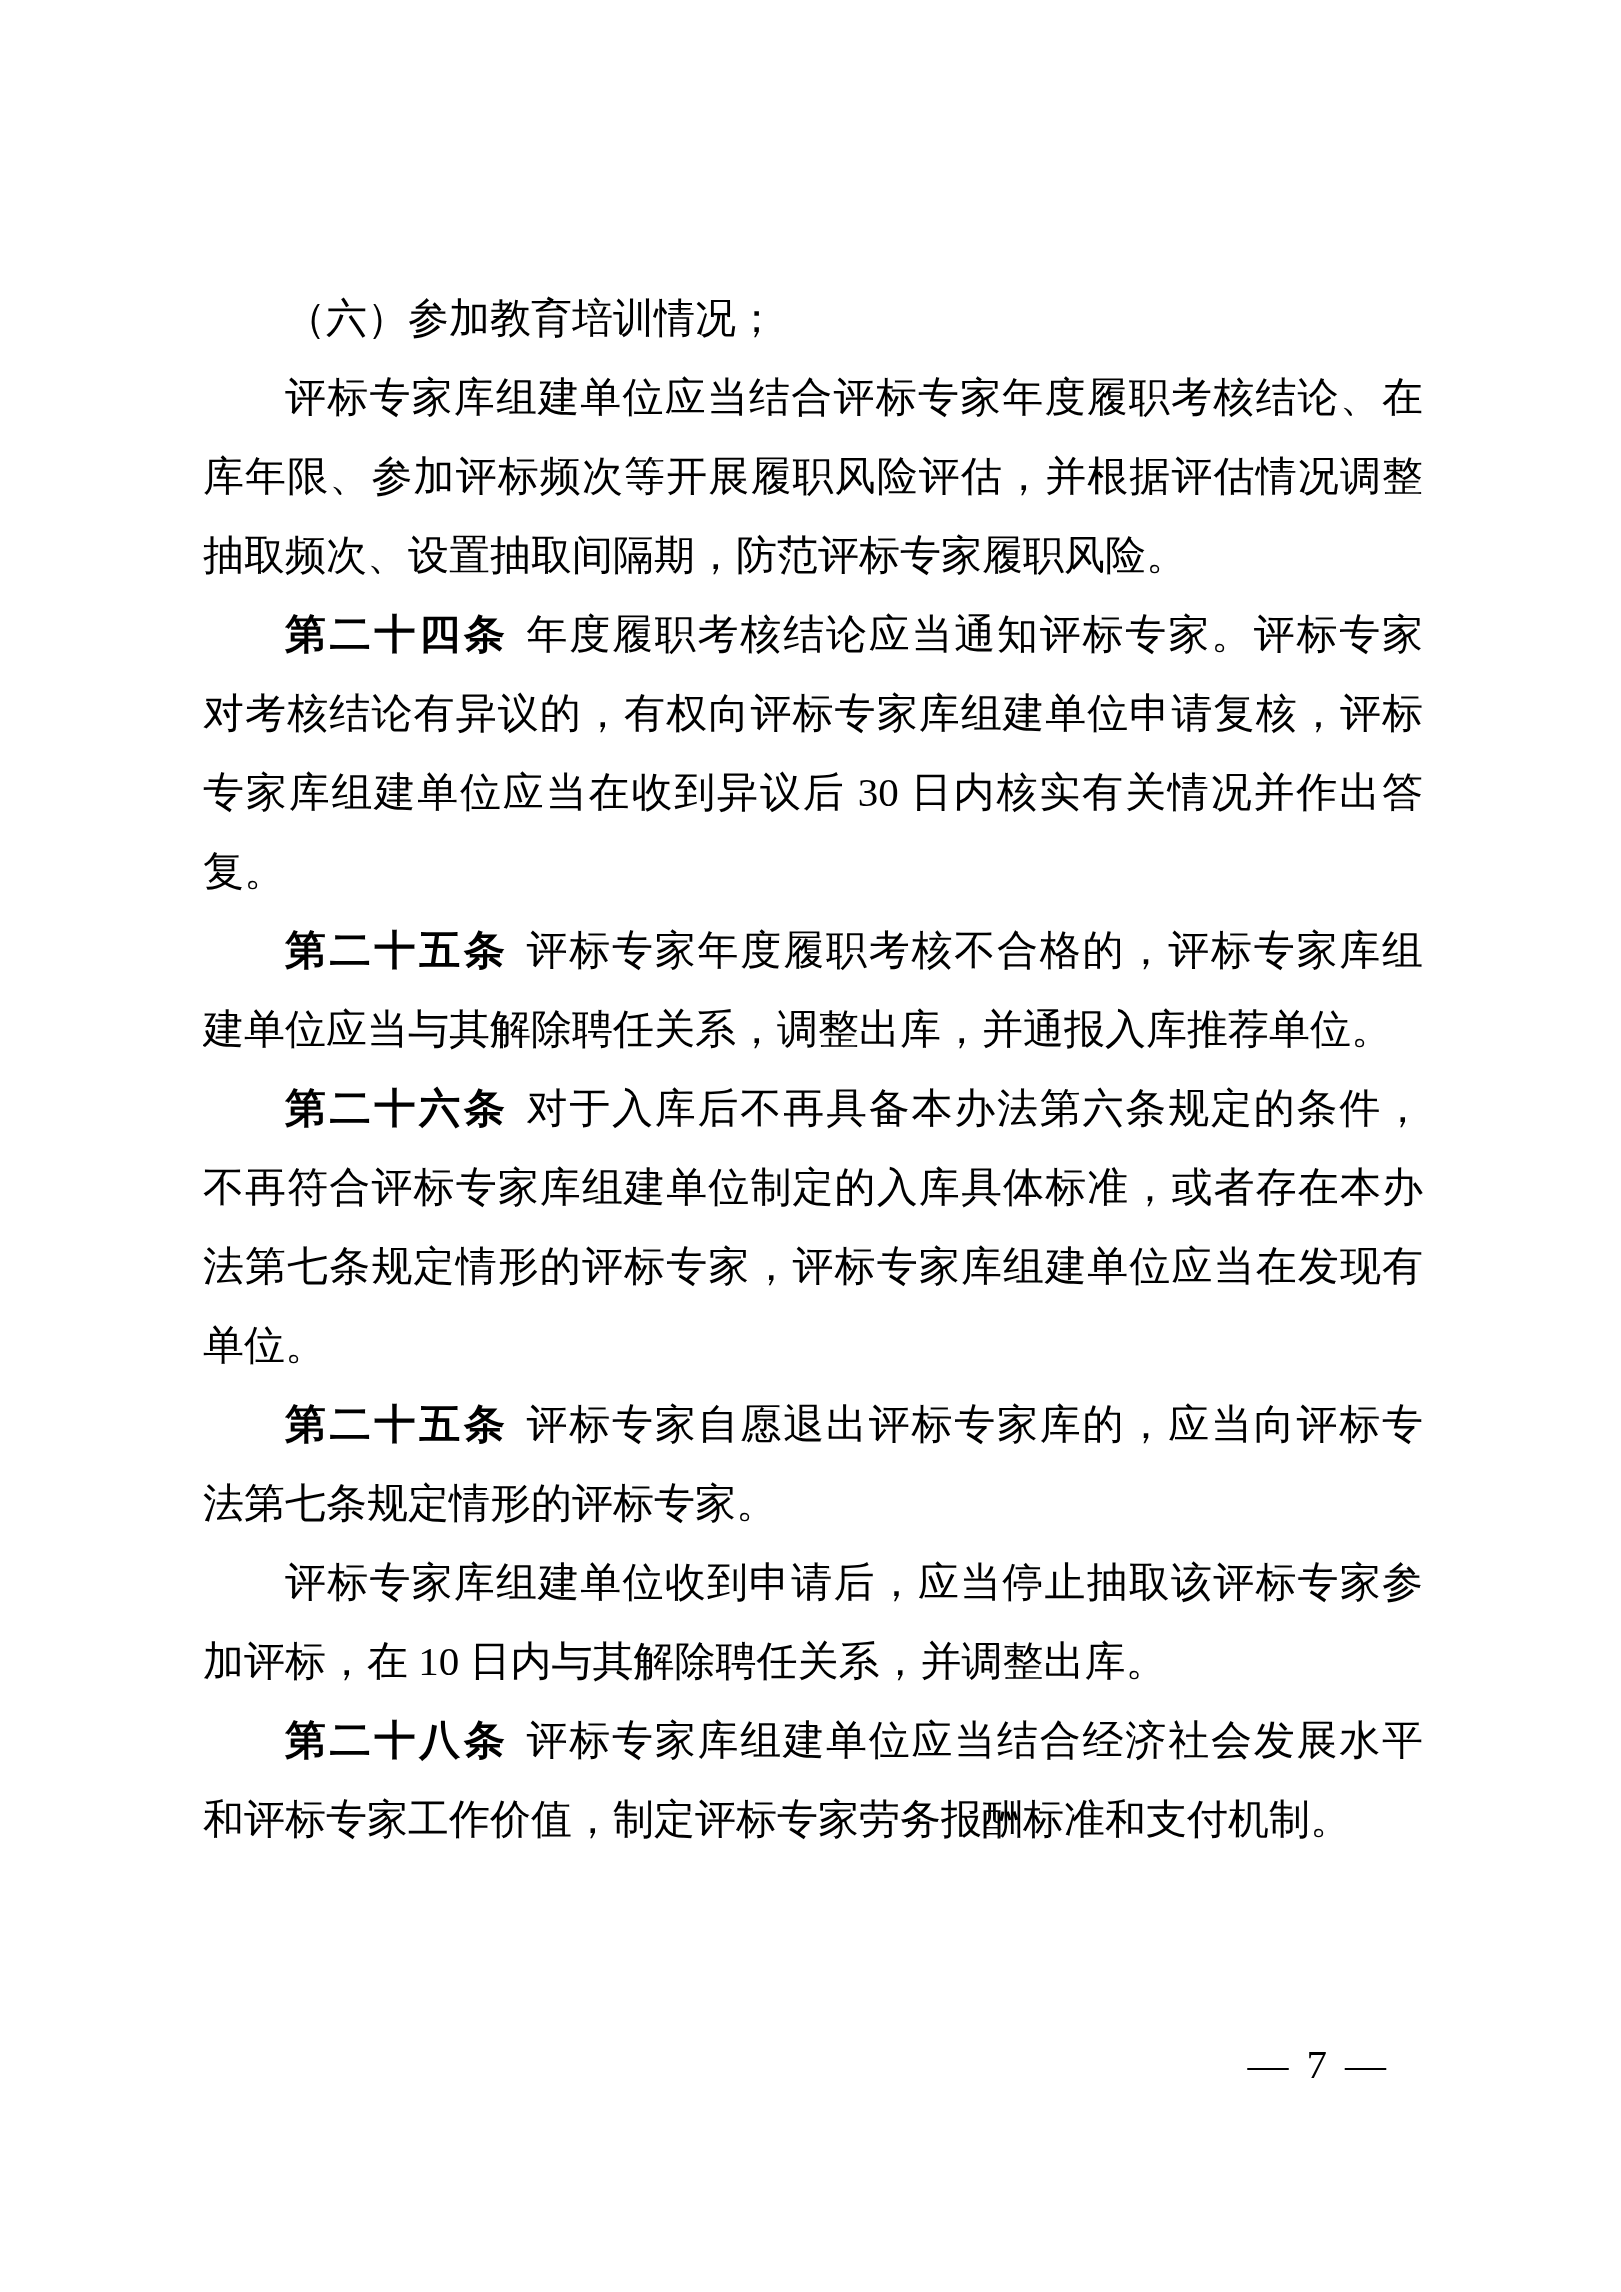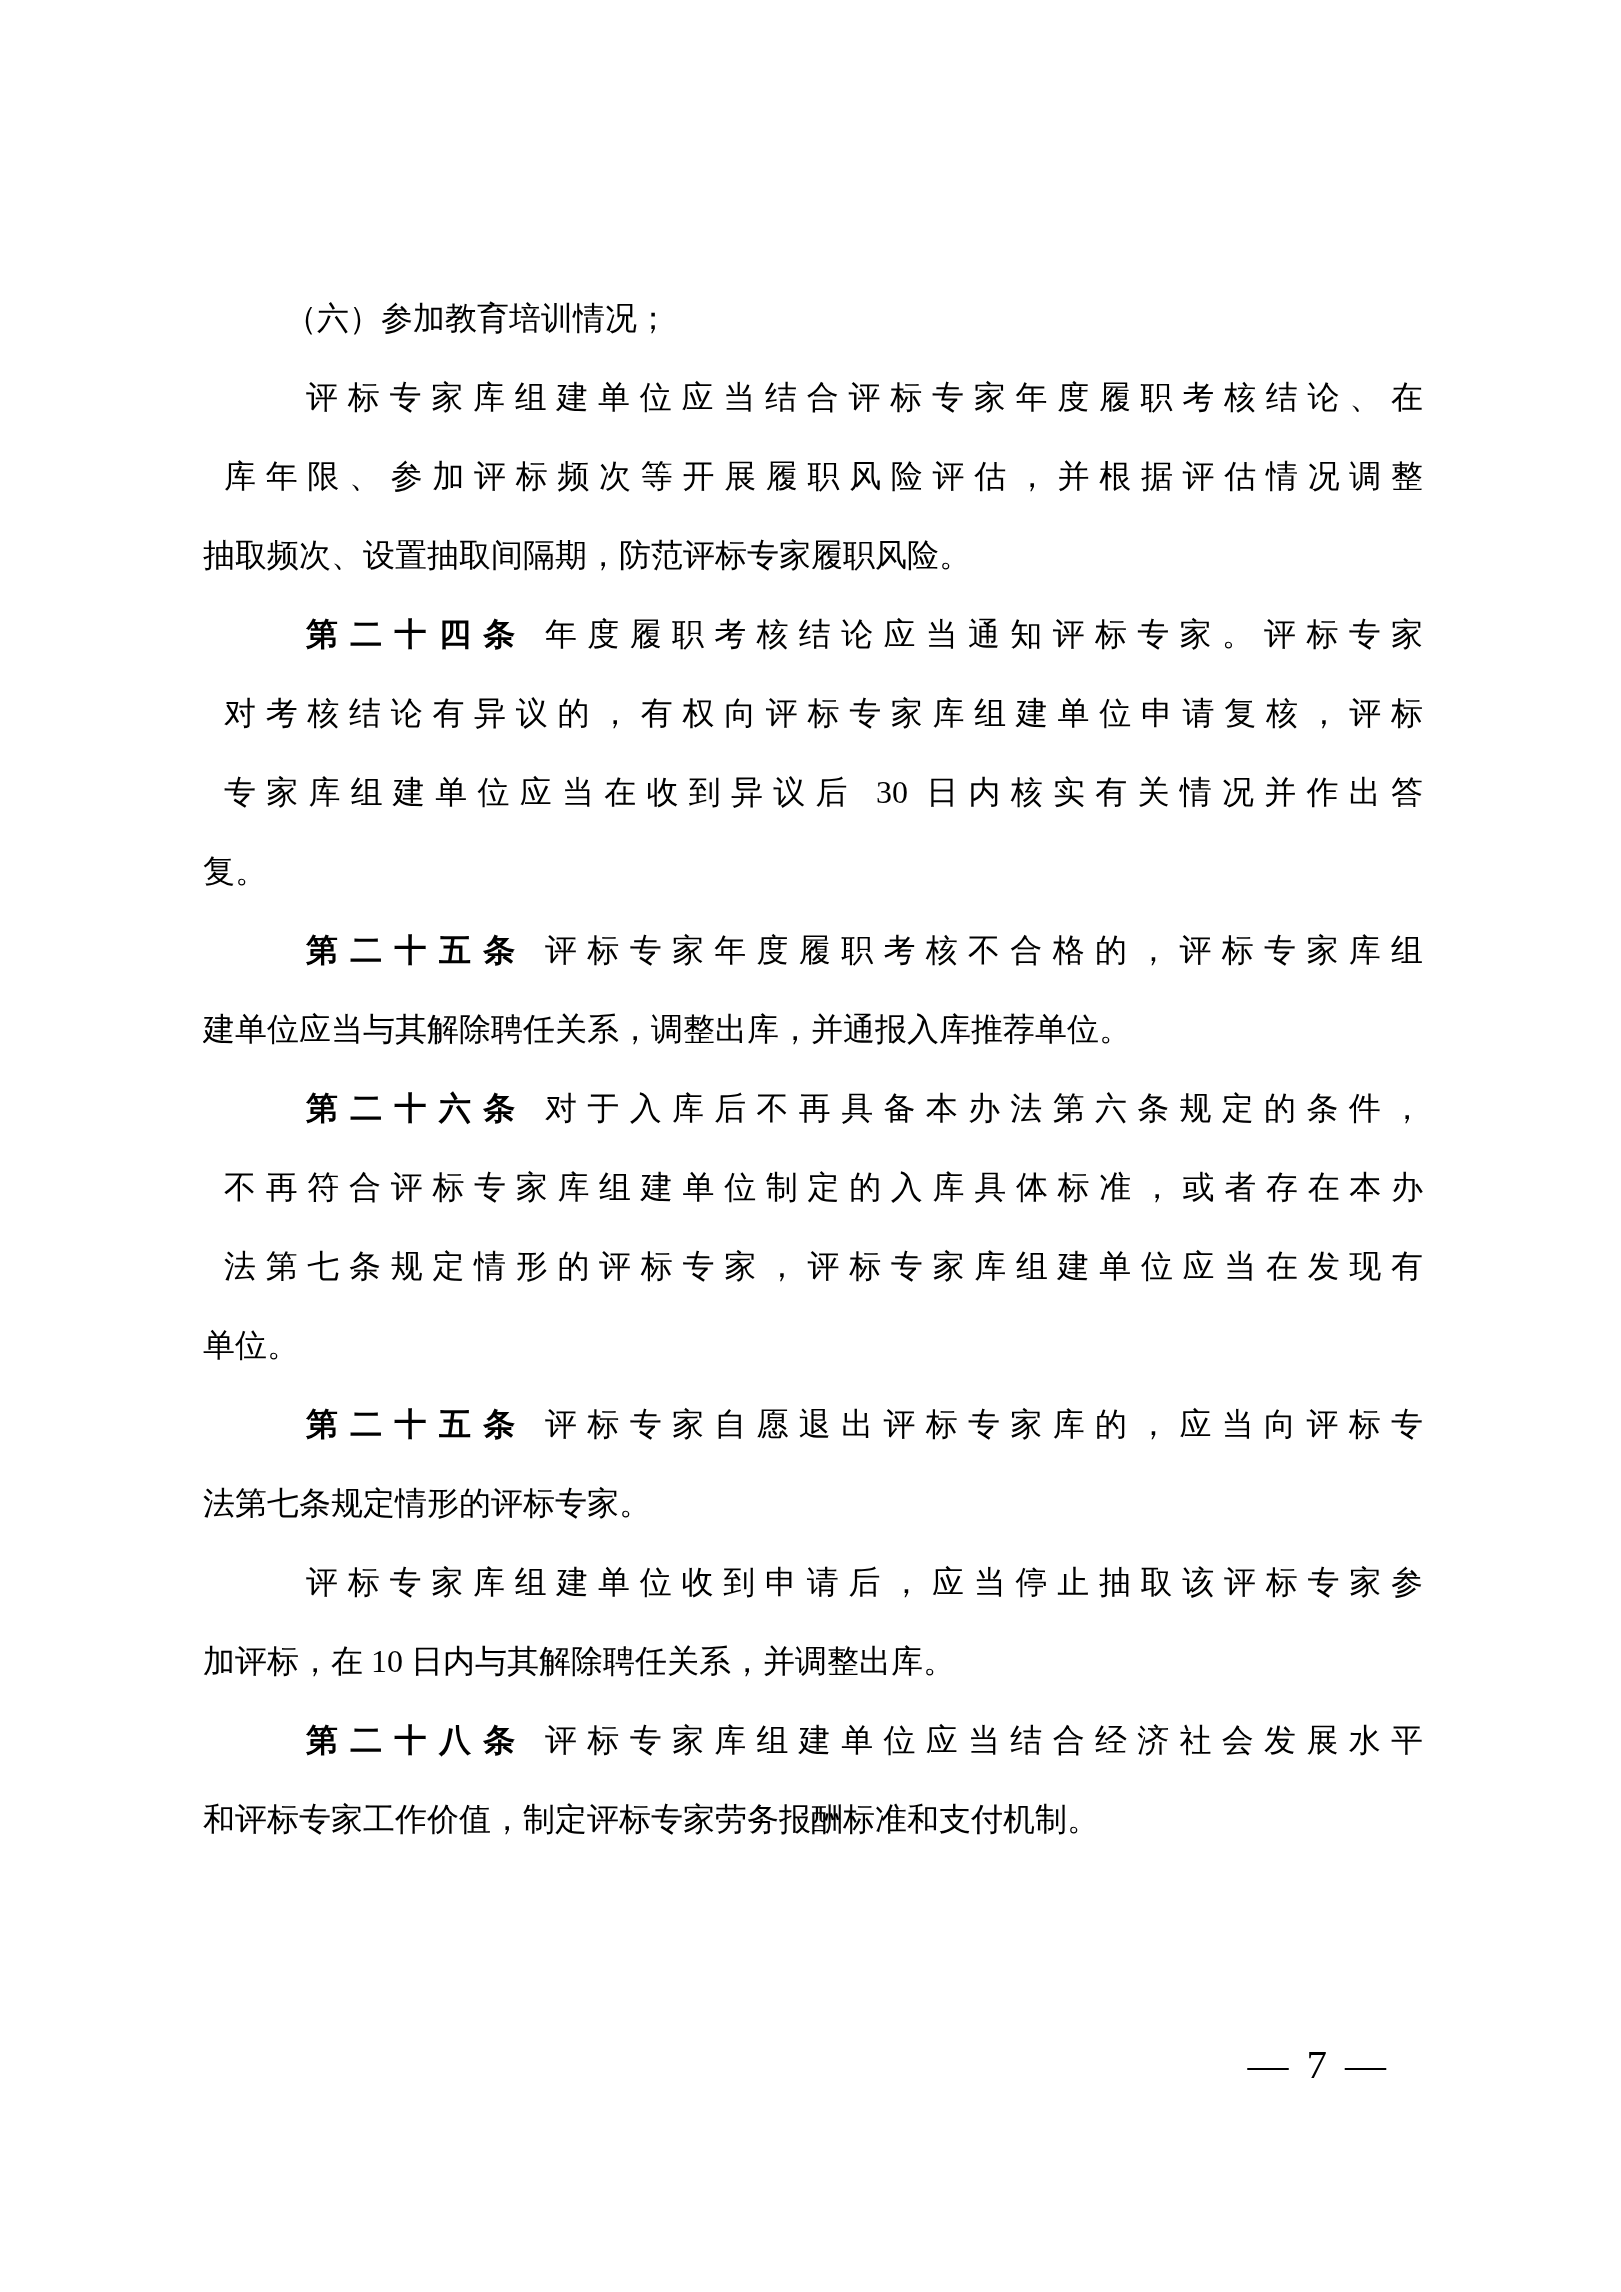"（六）参加教育培训情况；" .doc-line { font-size: 32px -> 41px }
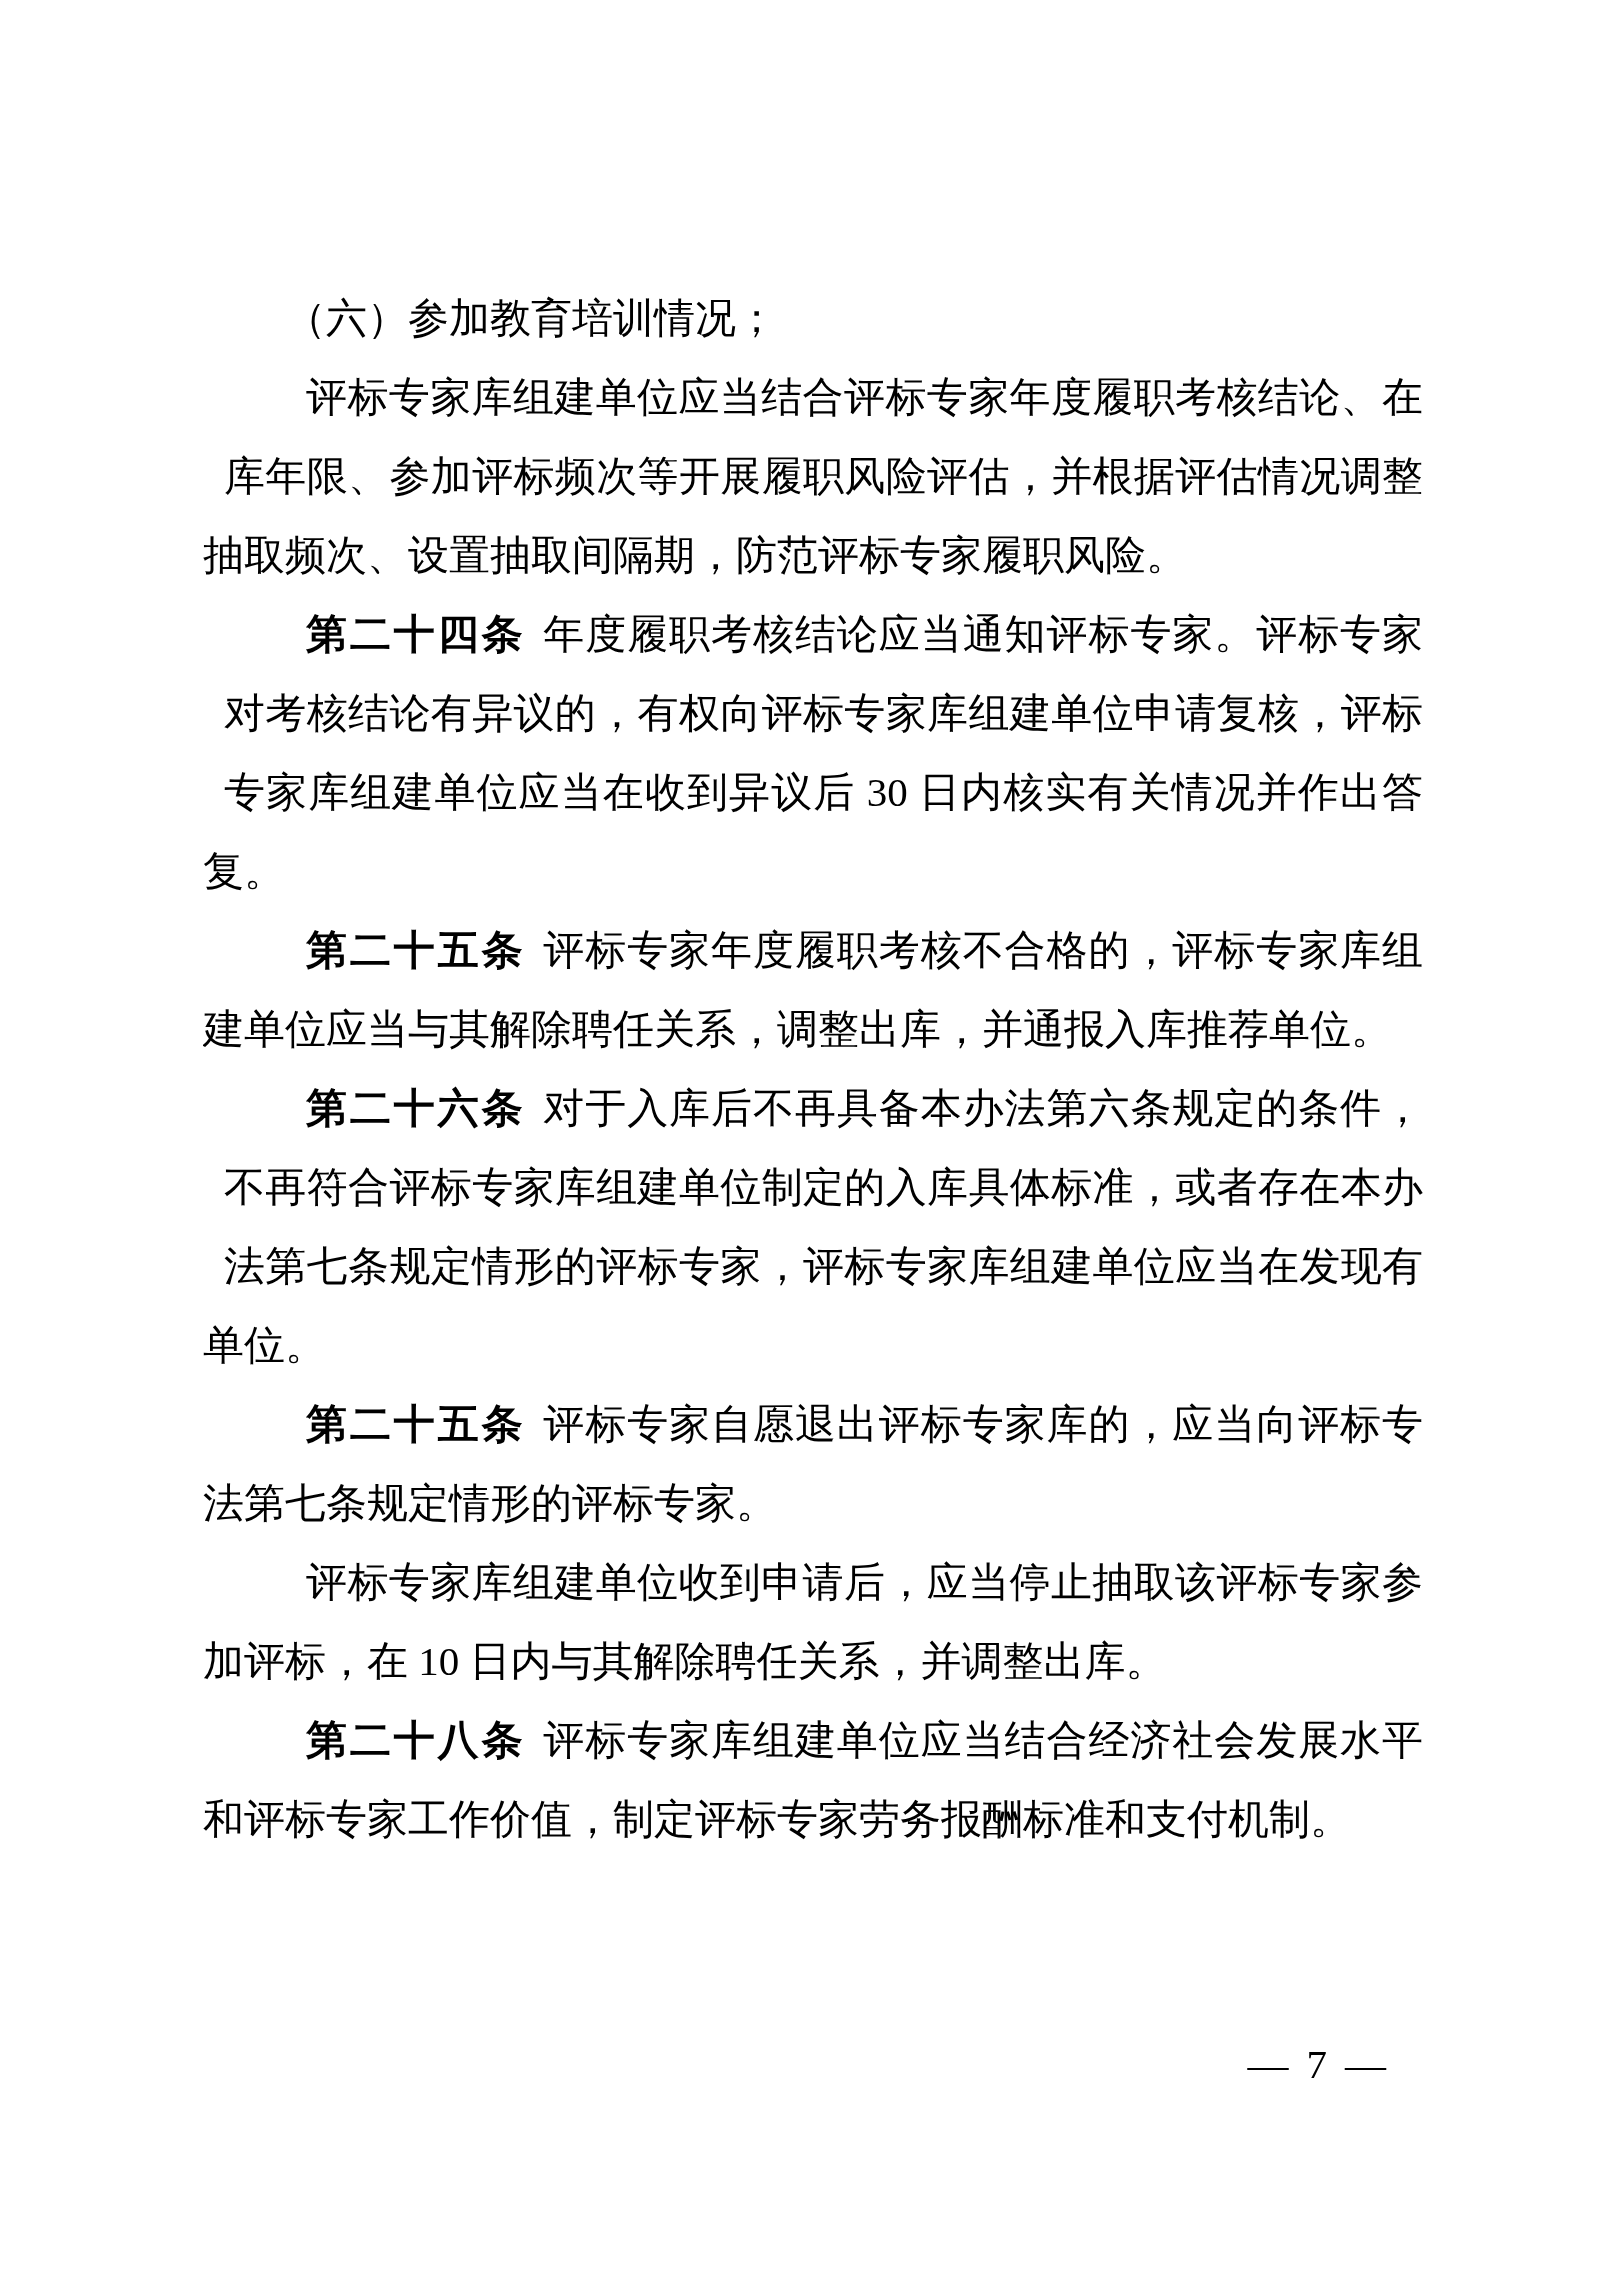"评标专家库组建单位应当结合评标专家年度履职考核结论、在" .doc-line.justify { margin-left: 21px -> none }
